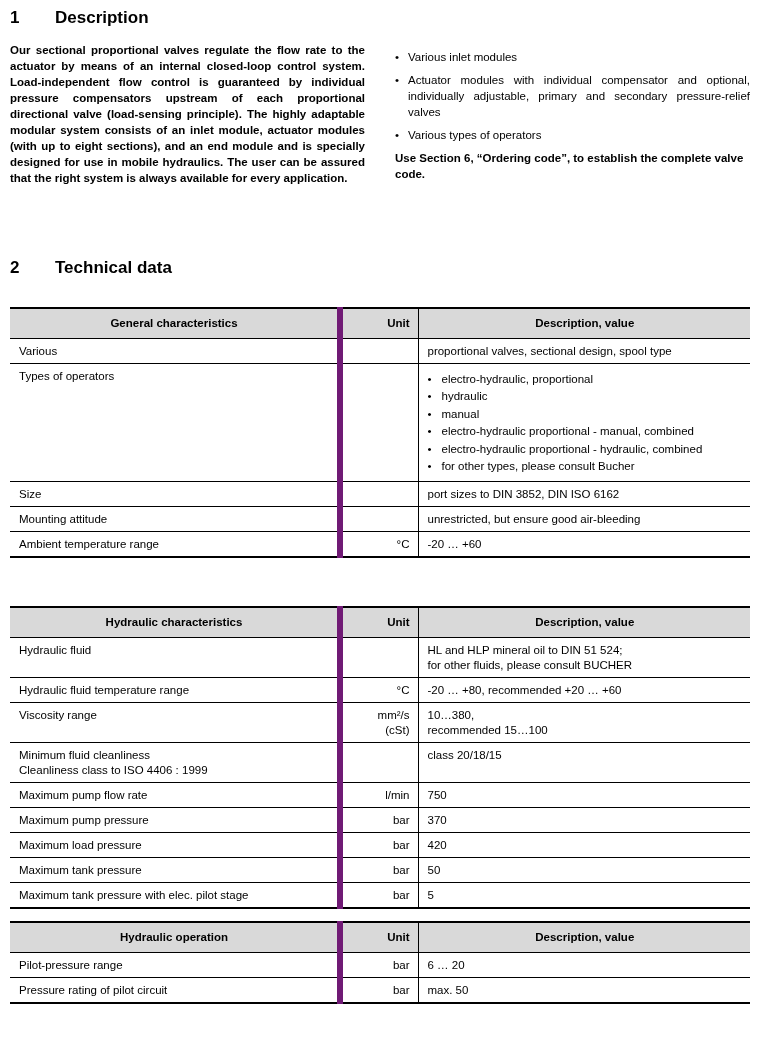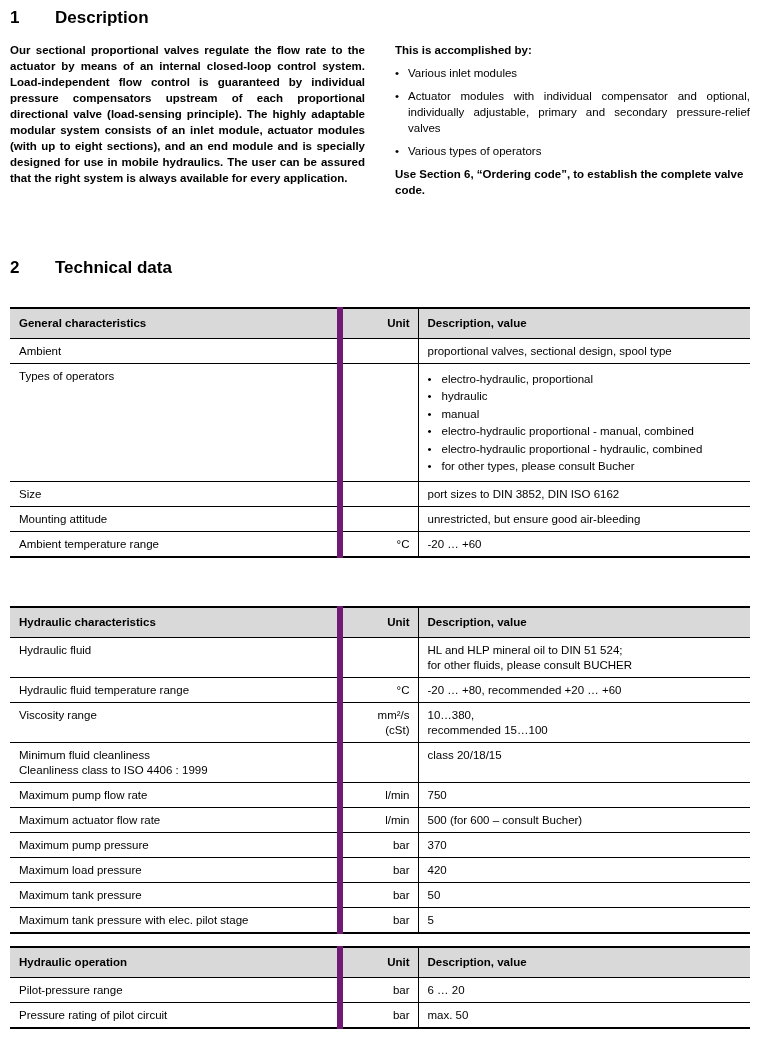"This is accomplished by:" p { html: <p>This is accomplished by:</p> -> none }
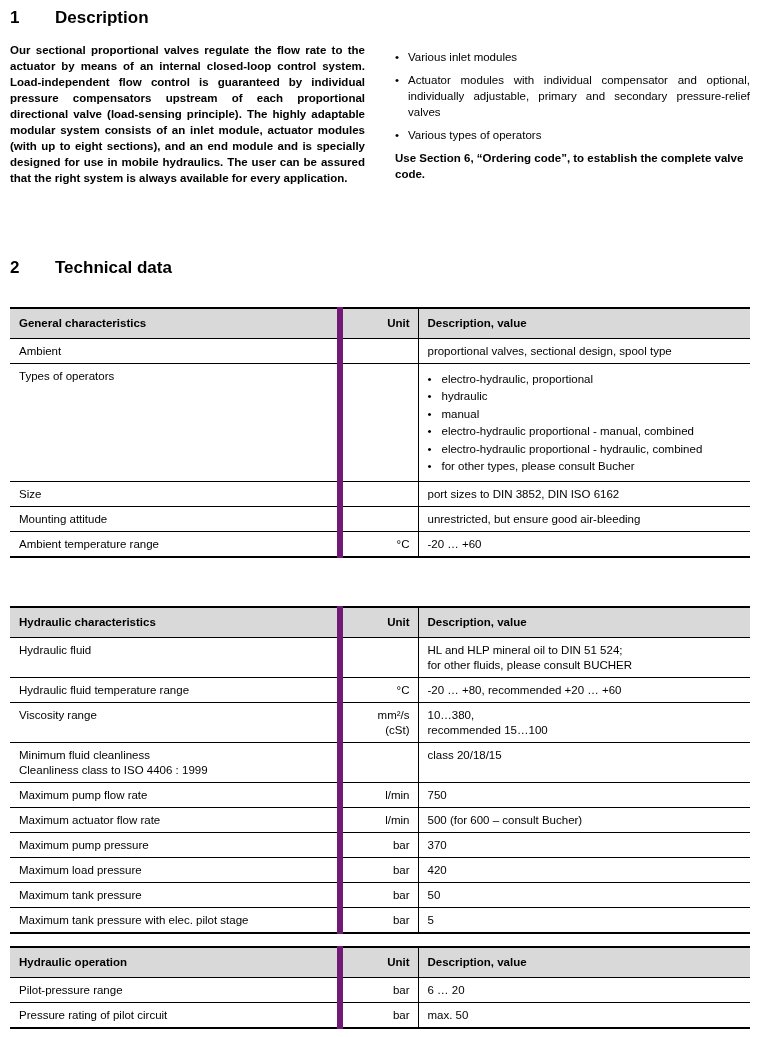"General characteristics" table.data-table th { text-align: left -> center }
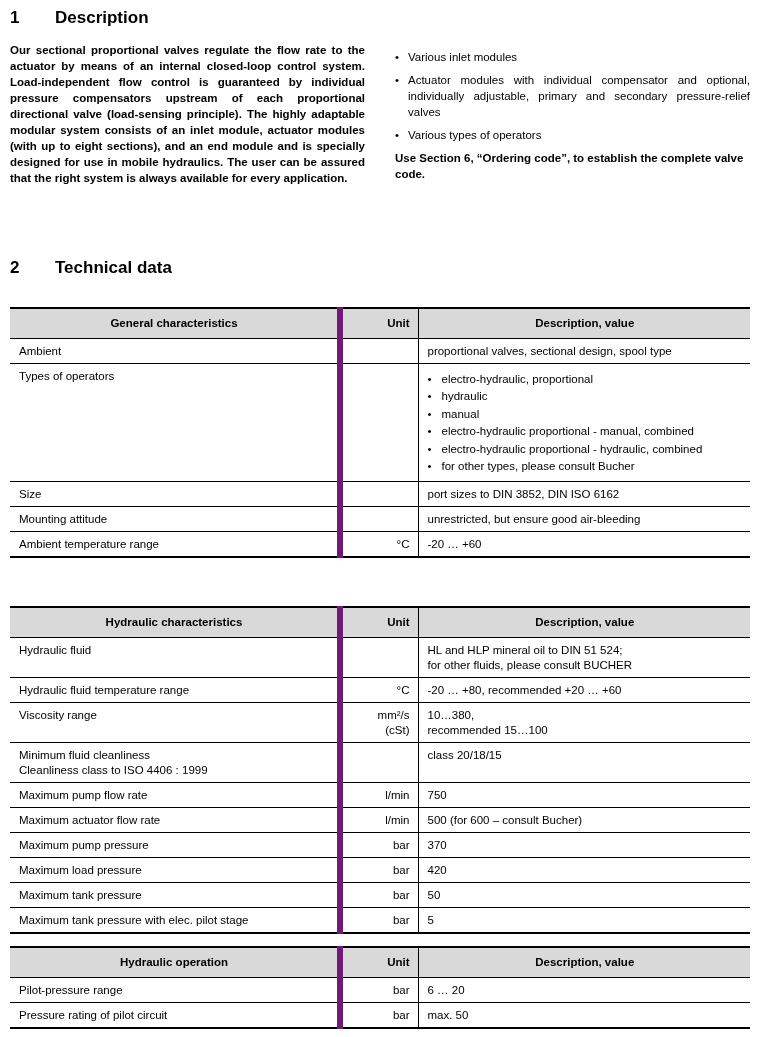"Ambient" td.c0 { text: Ambient -> Various }
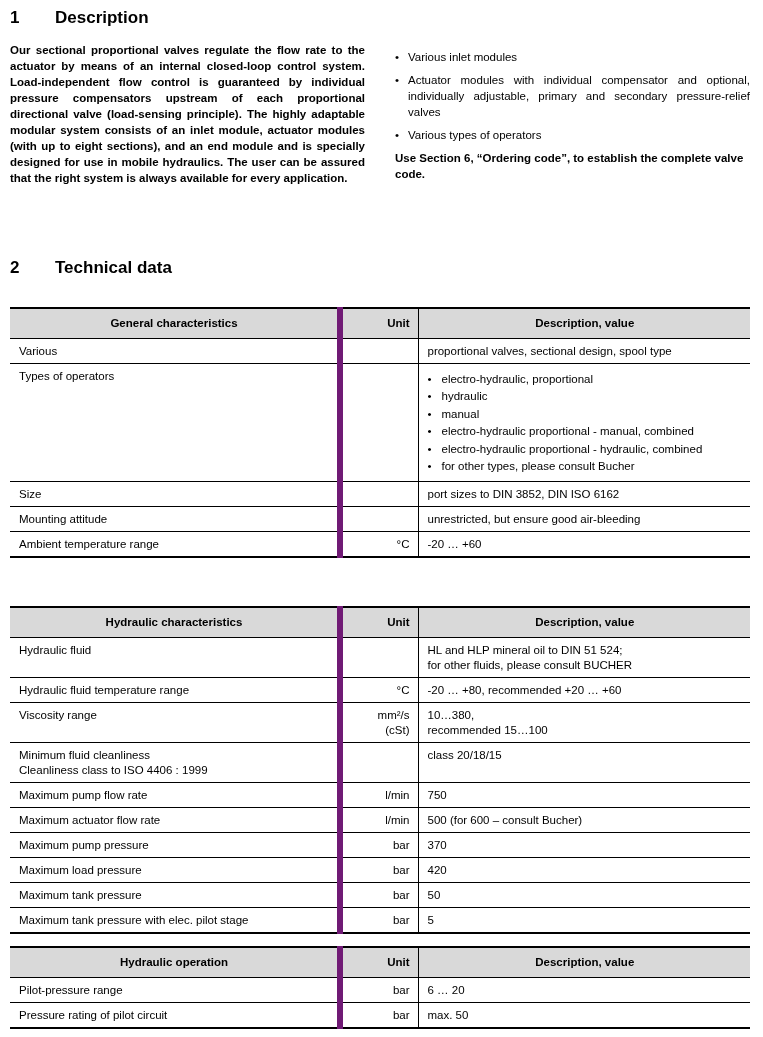"Maximum actuator flow rate" tr { html: <tr> <td>Maximum actuator flow rate</td> <td>l/min</td> <td>500 (for 600 – consult Bucher)</td> </tr> -> none }
